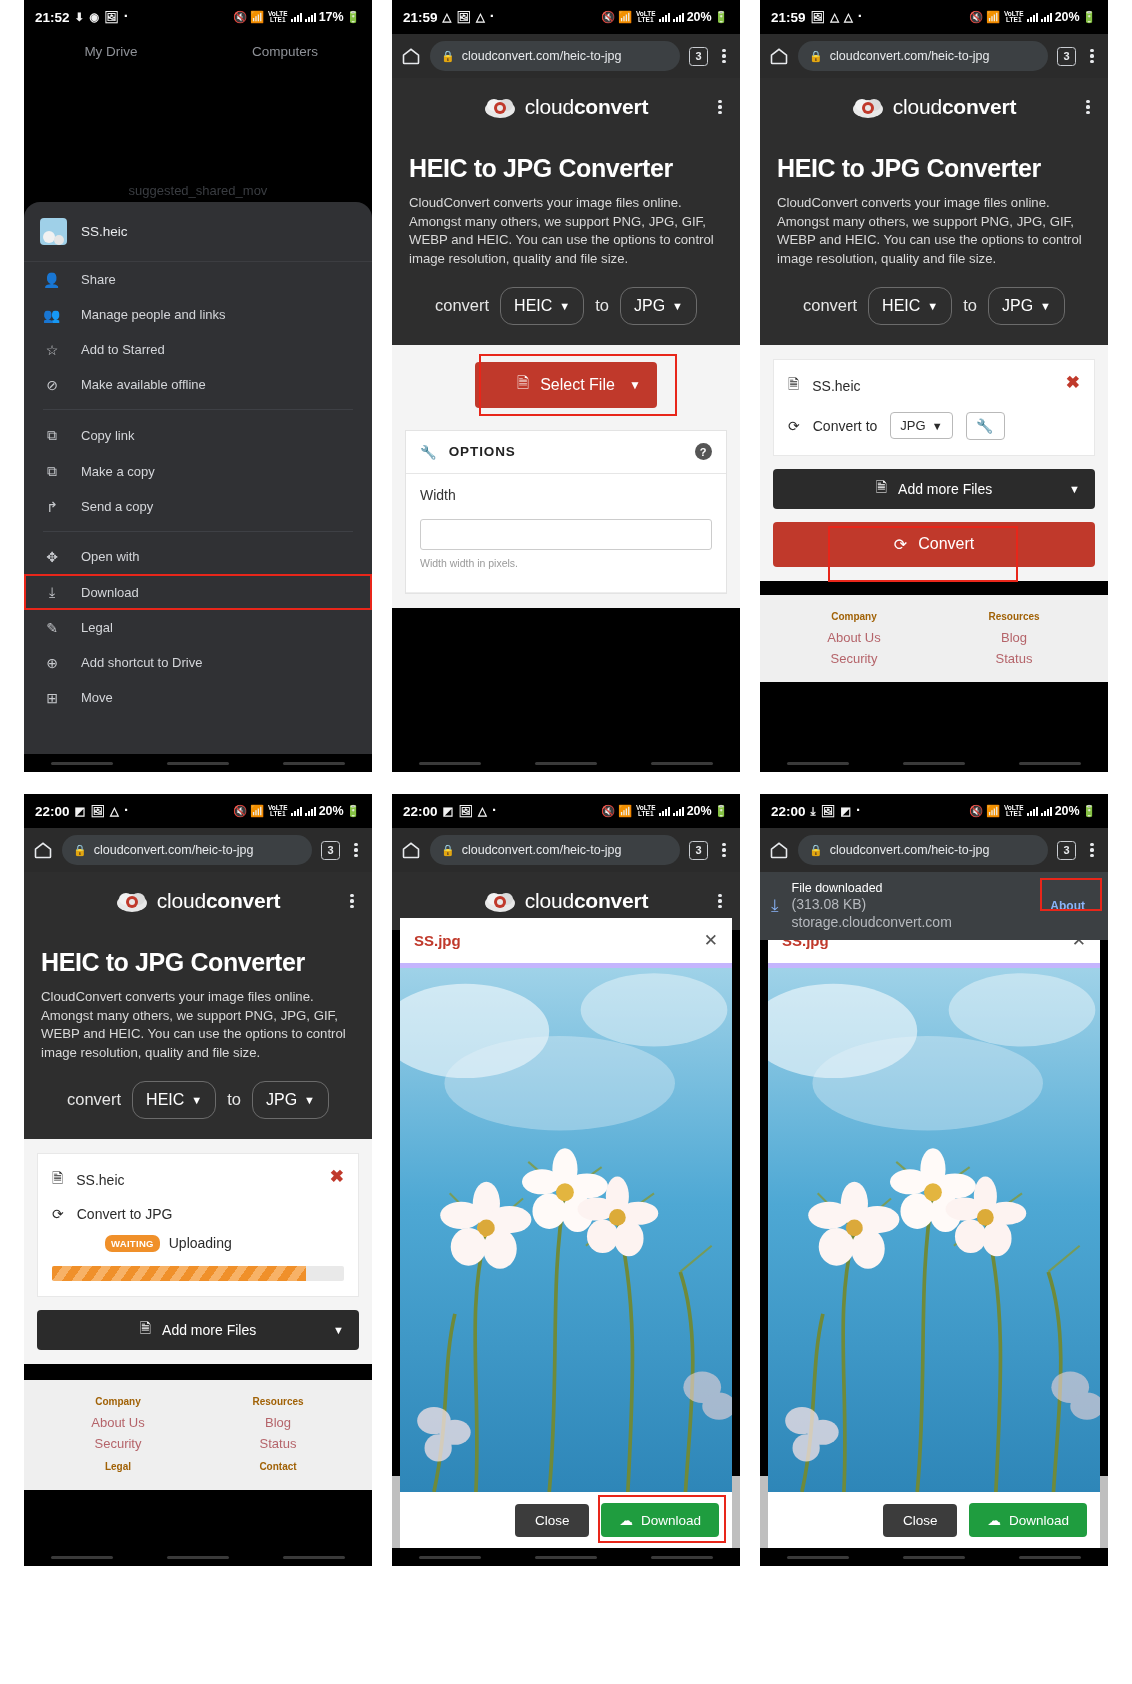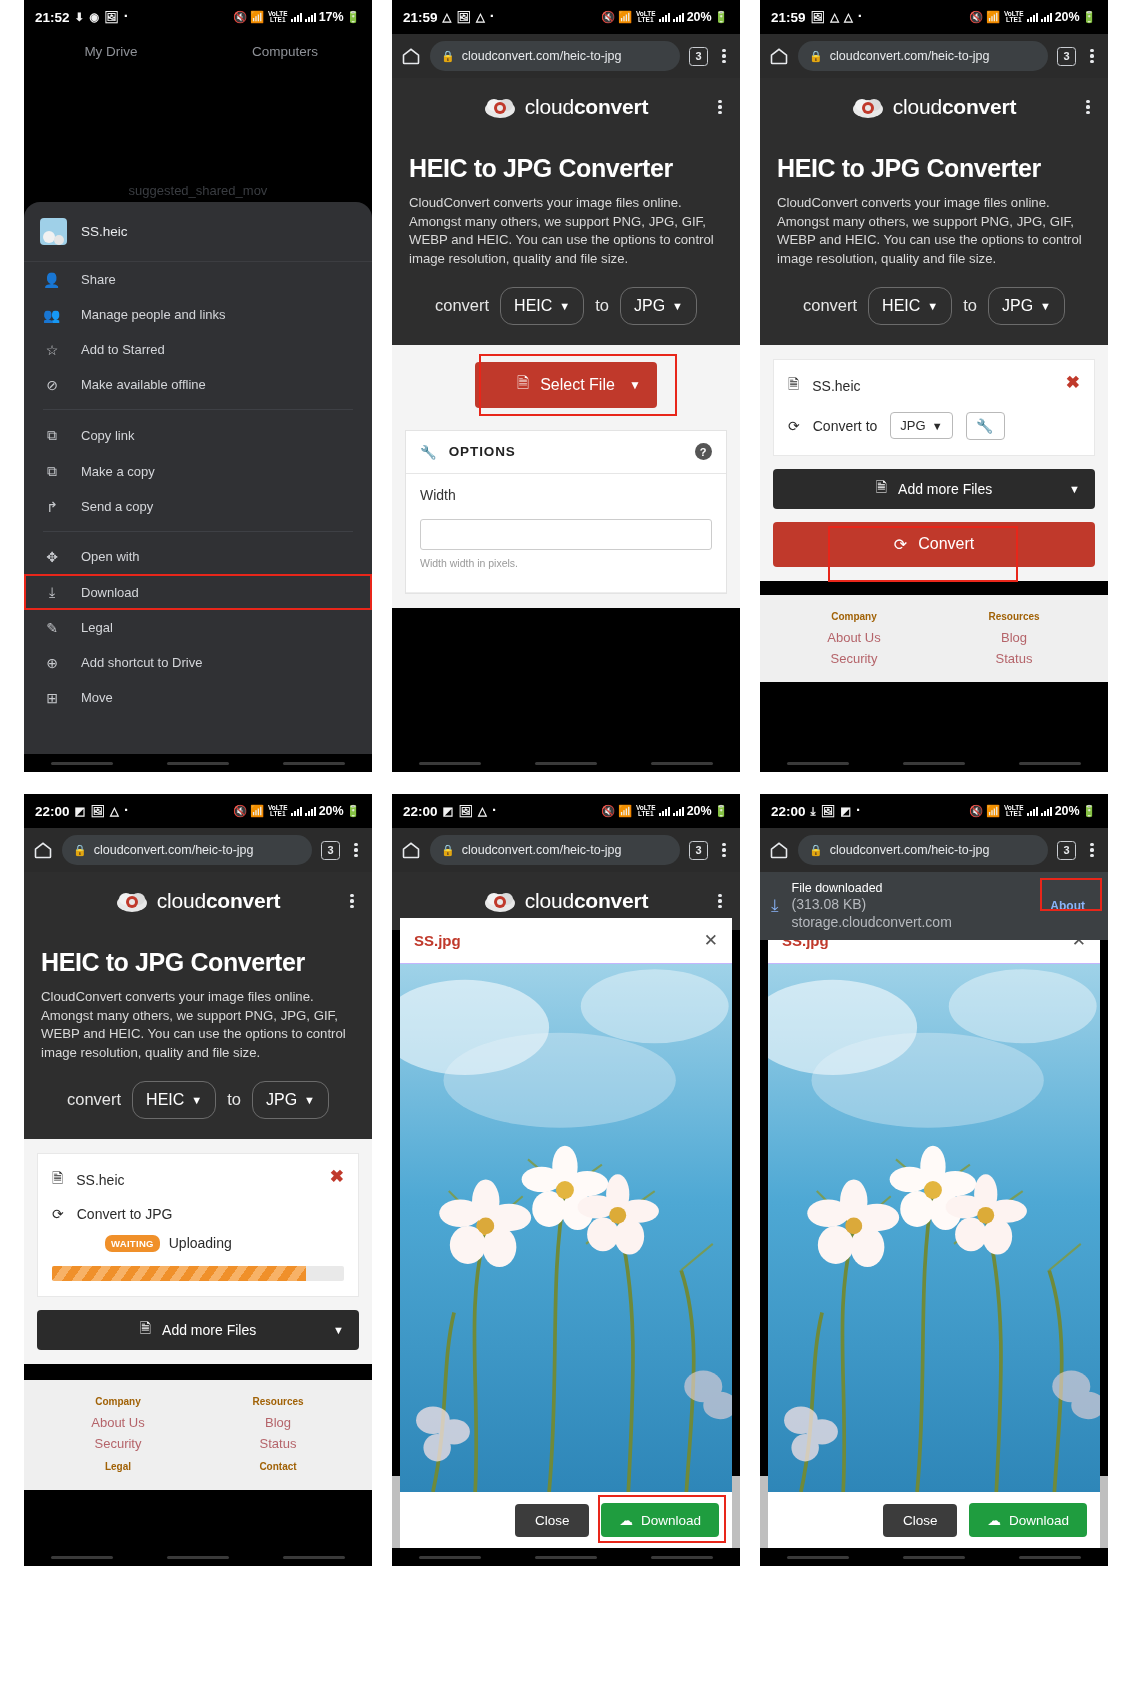"SS.jpg" .modal-head { border-bottom: 1px solid #c4b5fd -> 5px solid #c4b5fd }
